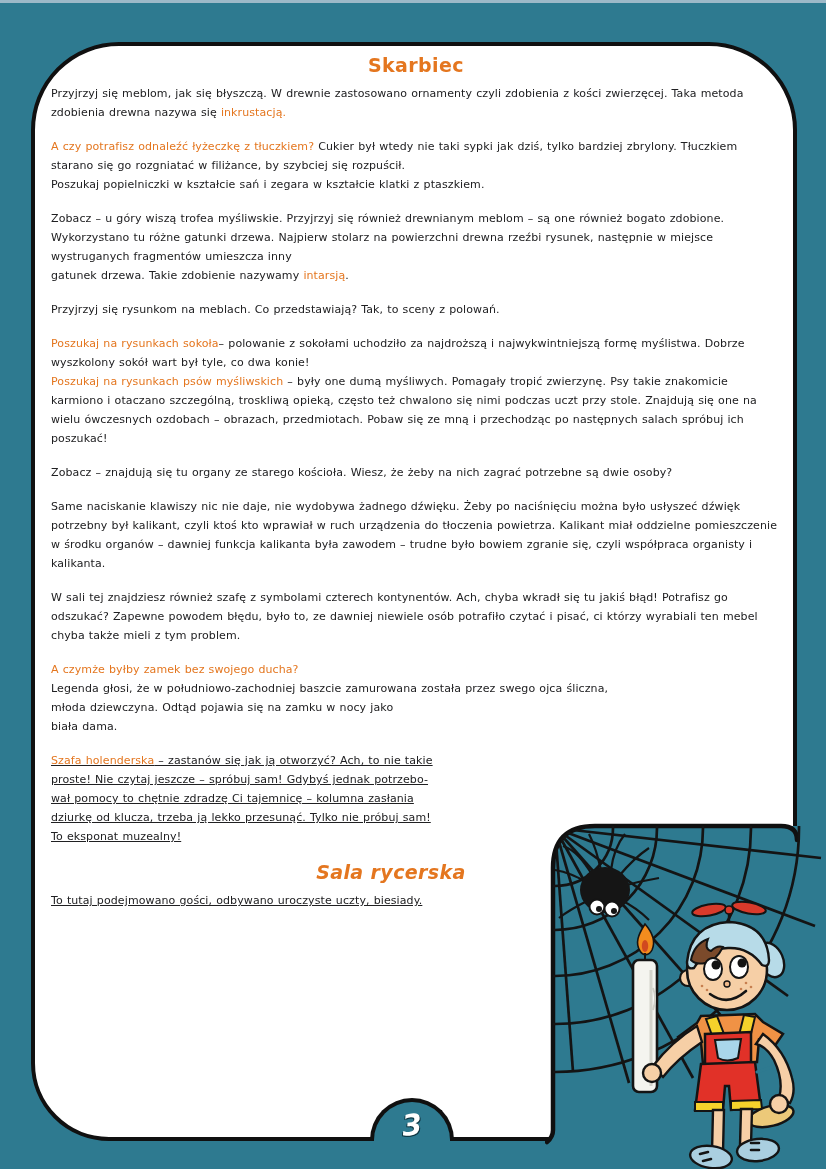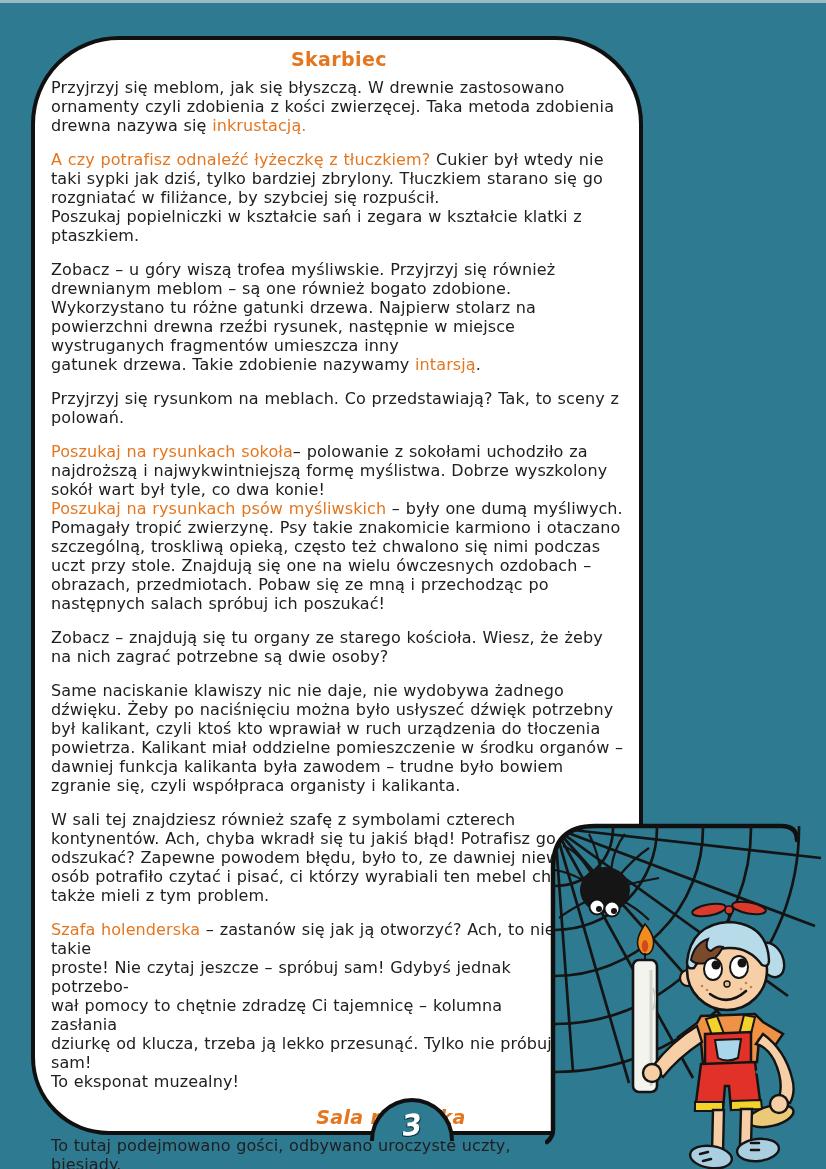"Skarbiec" .panel { top: 36px -> 42px; width: 612px -> 766px }
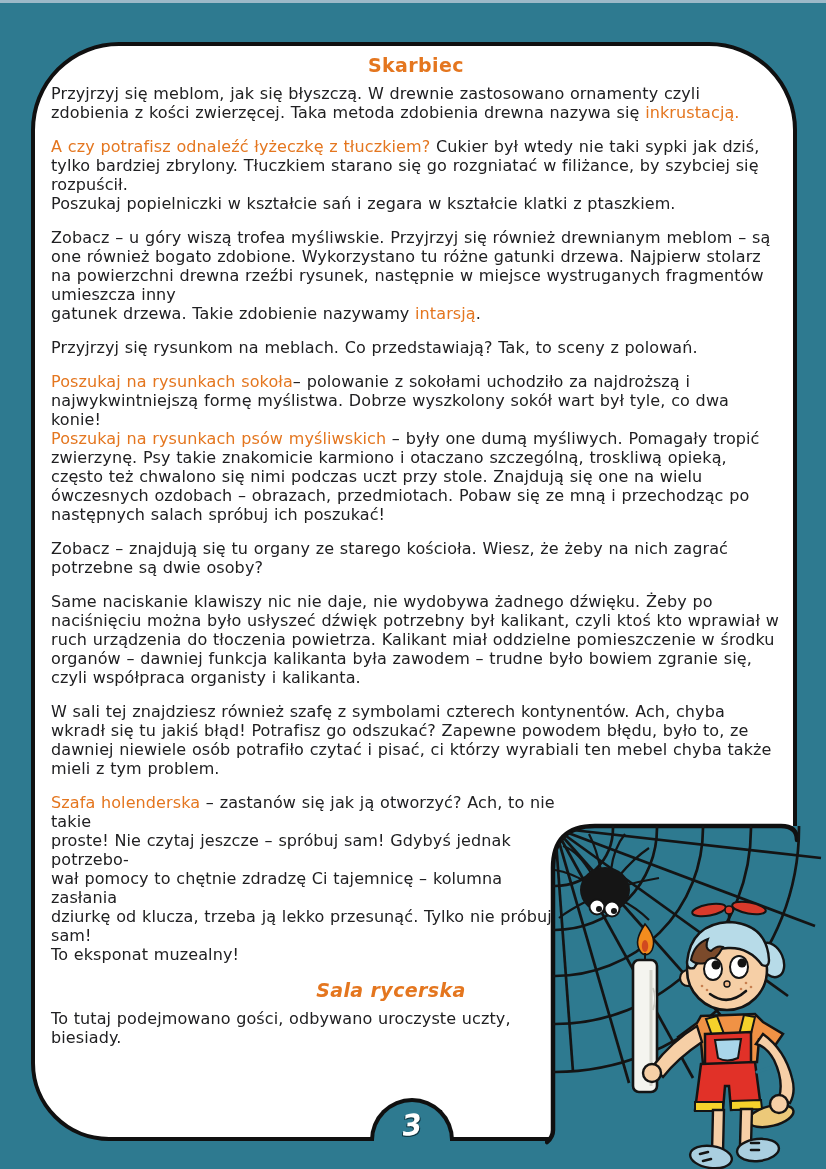"Przyjrzyj się meblom, jak się" .para { font-size: 16px -> 11px }
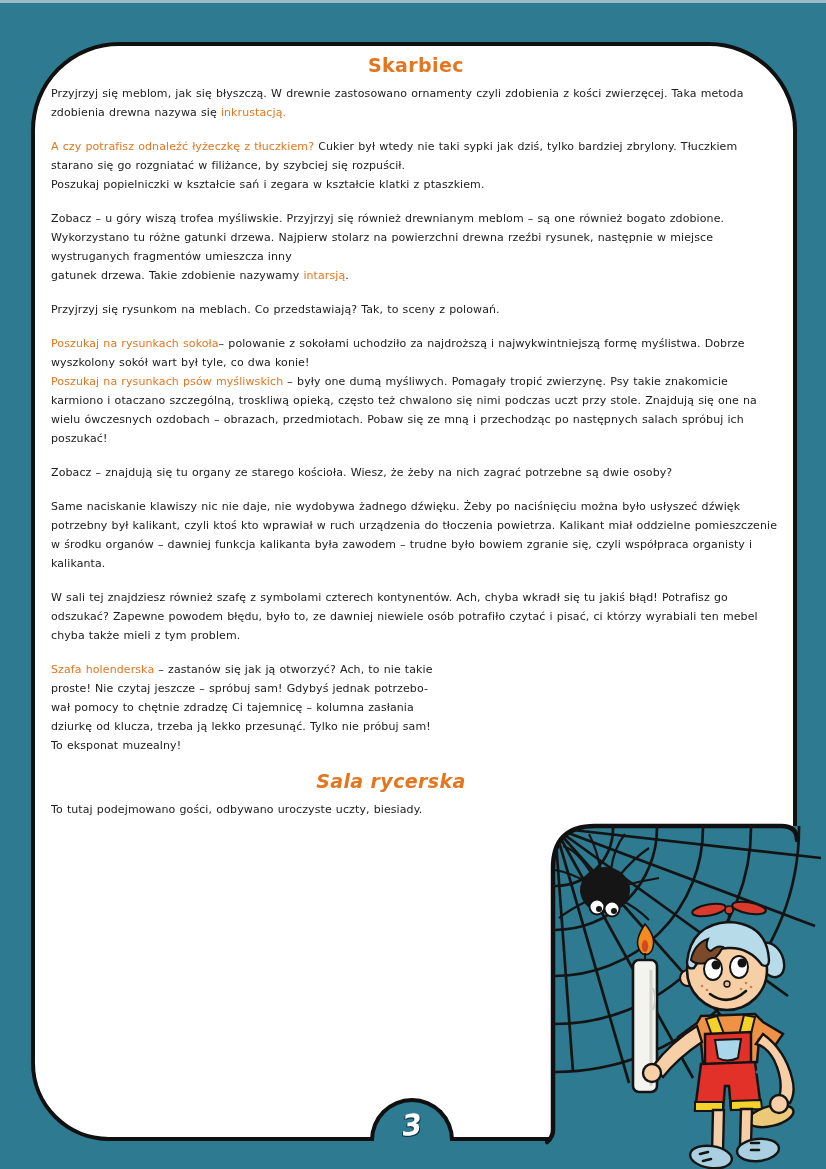"A czymże byłby zamek bez" p.para { html: none -> <p><span>A czymże byłby zamek bez swojego ducha? </span><span>Legenda głosi, że w południowo-zachodniej baszcie zamurowana została przez swego ojca śliczna, młoda dziewczyna. Odtąd pojawia się na zamku w nocy jako biała dama.</span></p> }
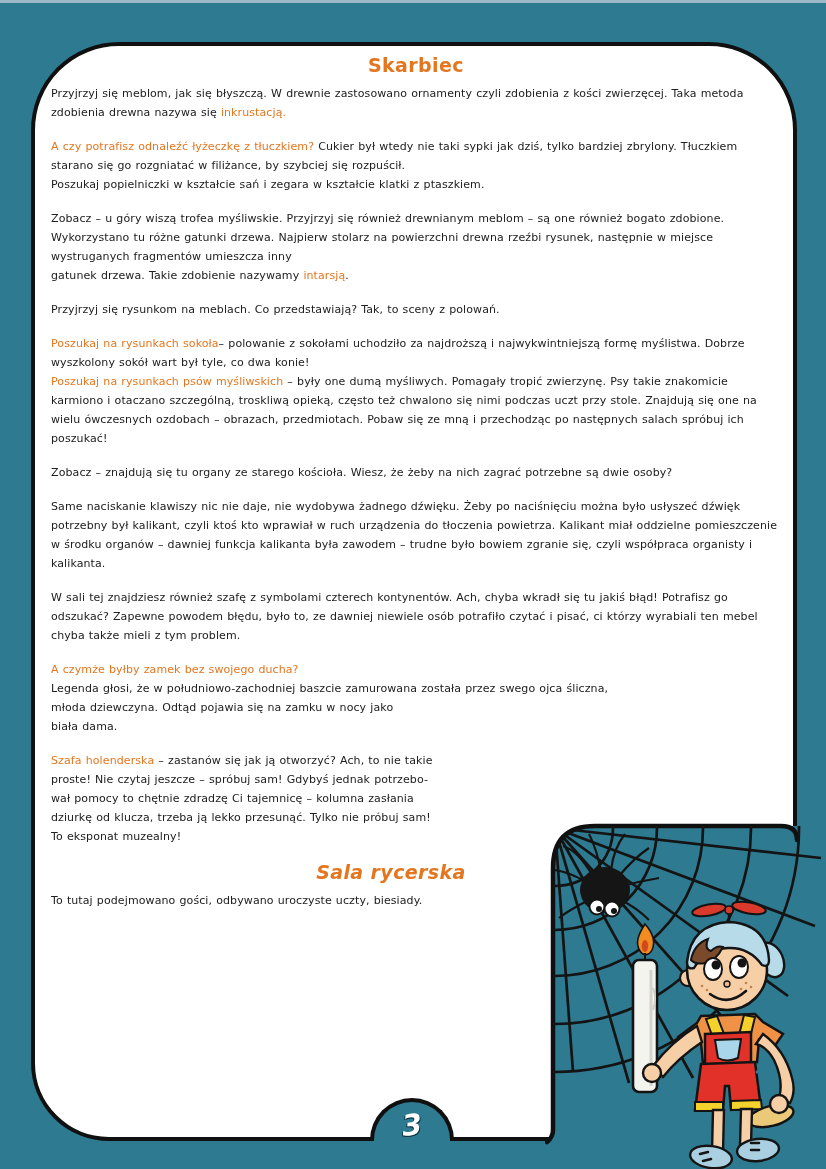"Szafa holenderska – zastanów się" .narrow { text-decoration: none -> underline }
